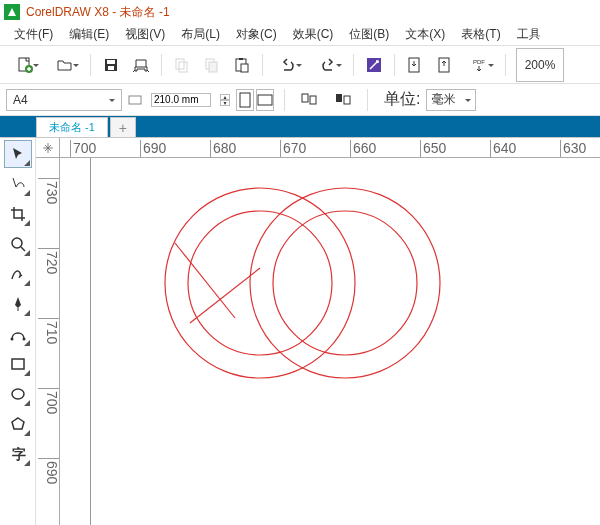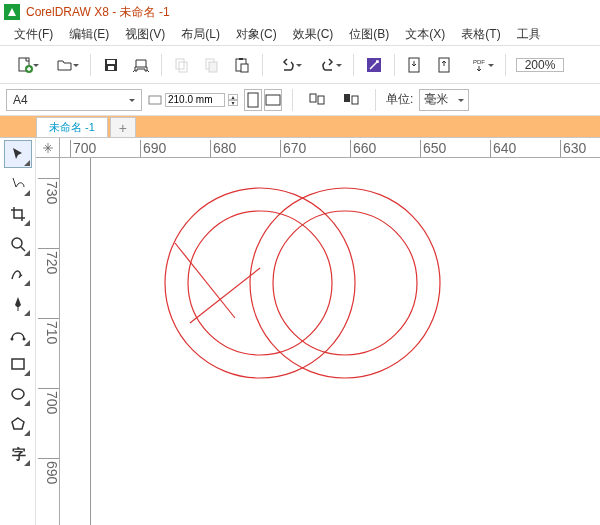"200%" .zoom { height: 14px -> 34px }
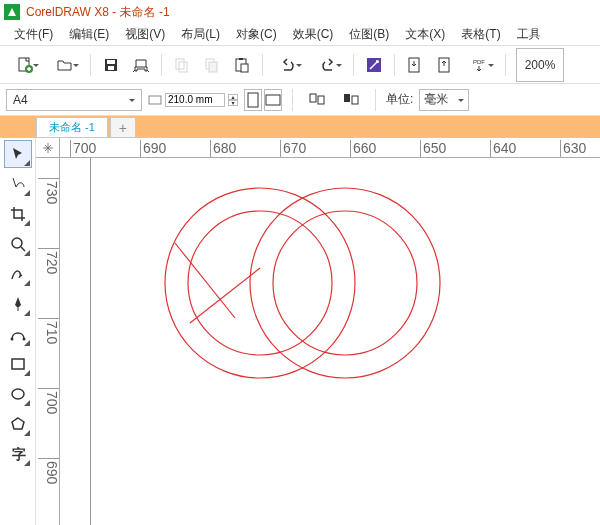"A4" .page-sel { width: 136px -> 116px }
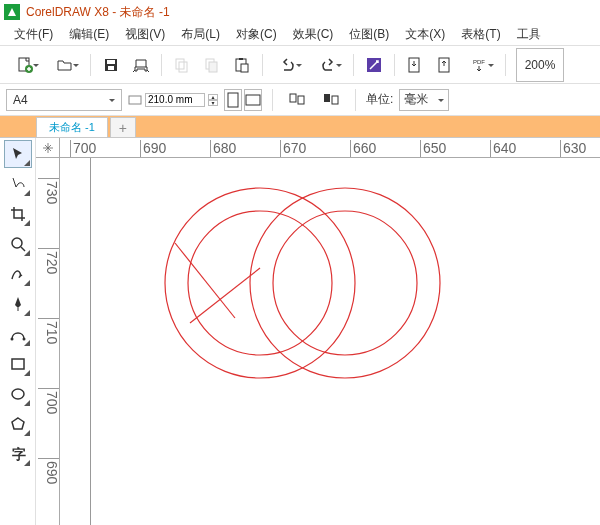"210.0 mm" .dim { gap: 3px -> 9px }
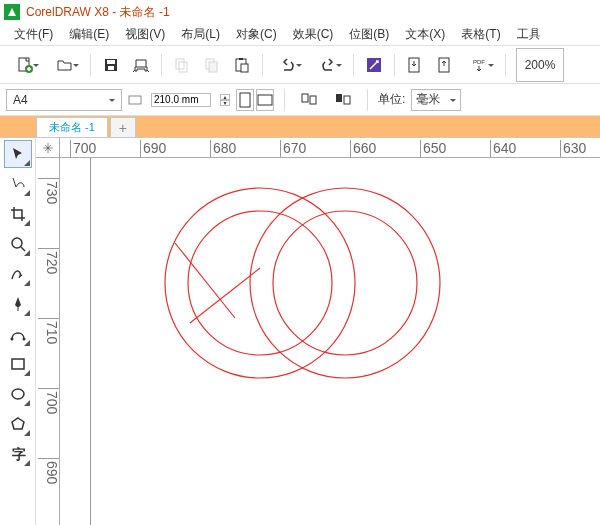"单位:" .unit-lbl { font-size: 12px -> 16px; margin-left: none -> 6px }
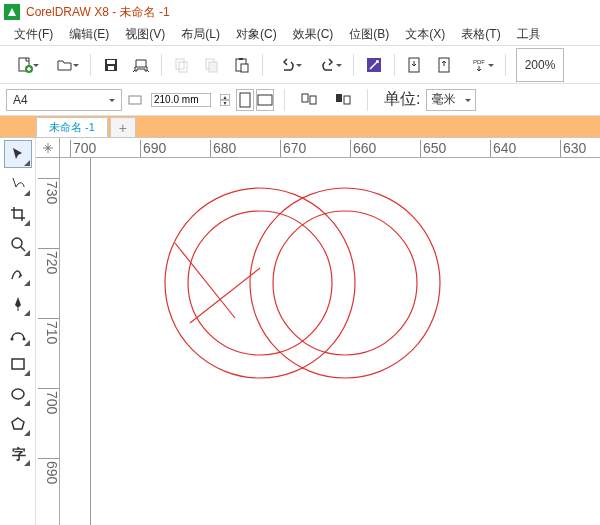"未命名 -1" .tabbar { background: #fdba74 -> #0369a1 }
